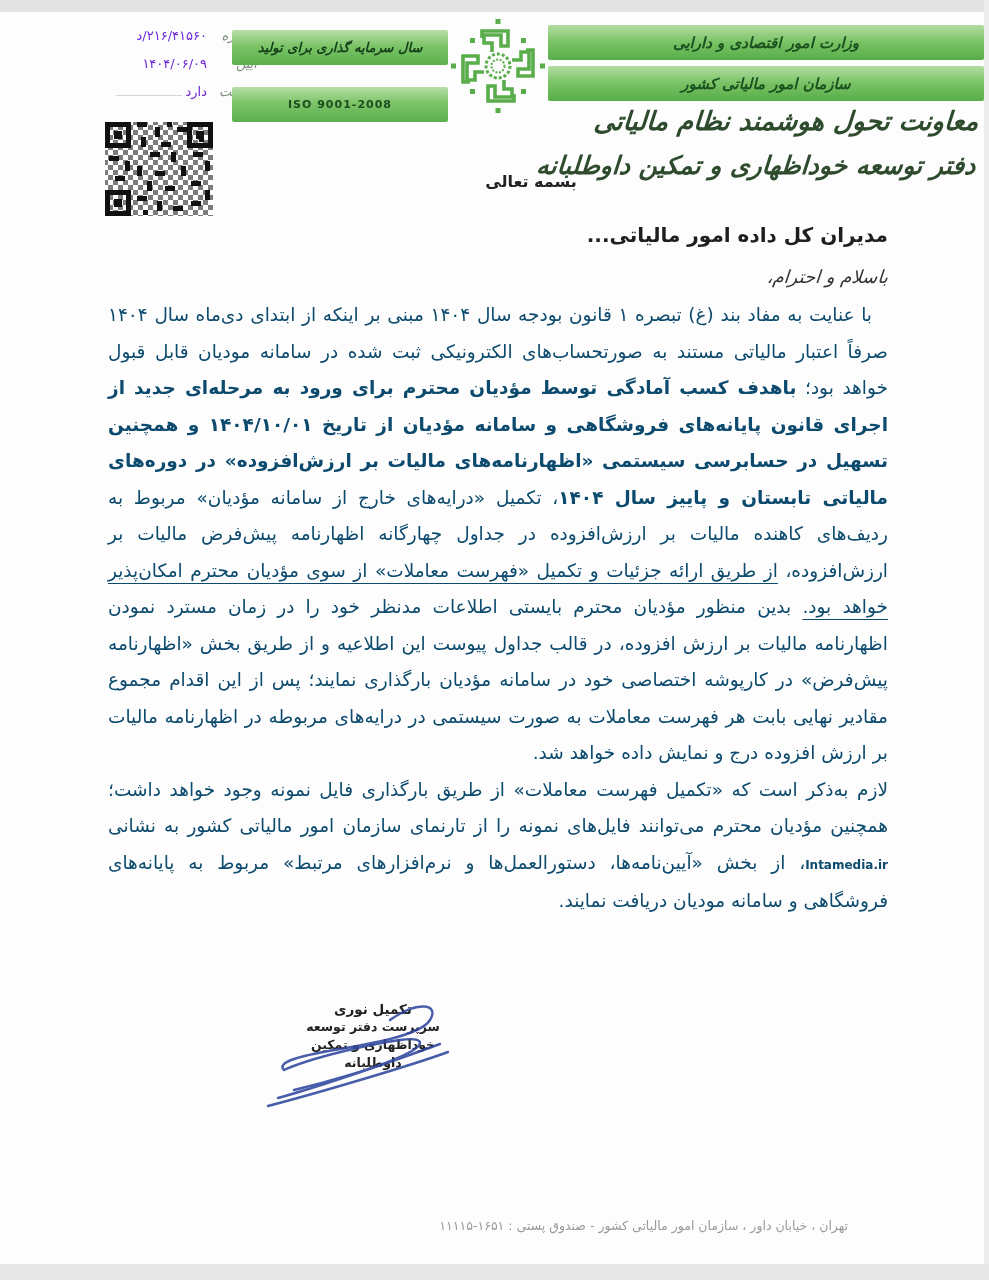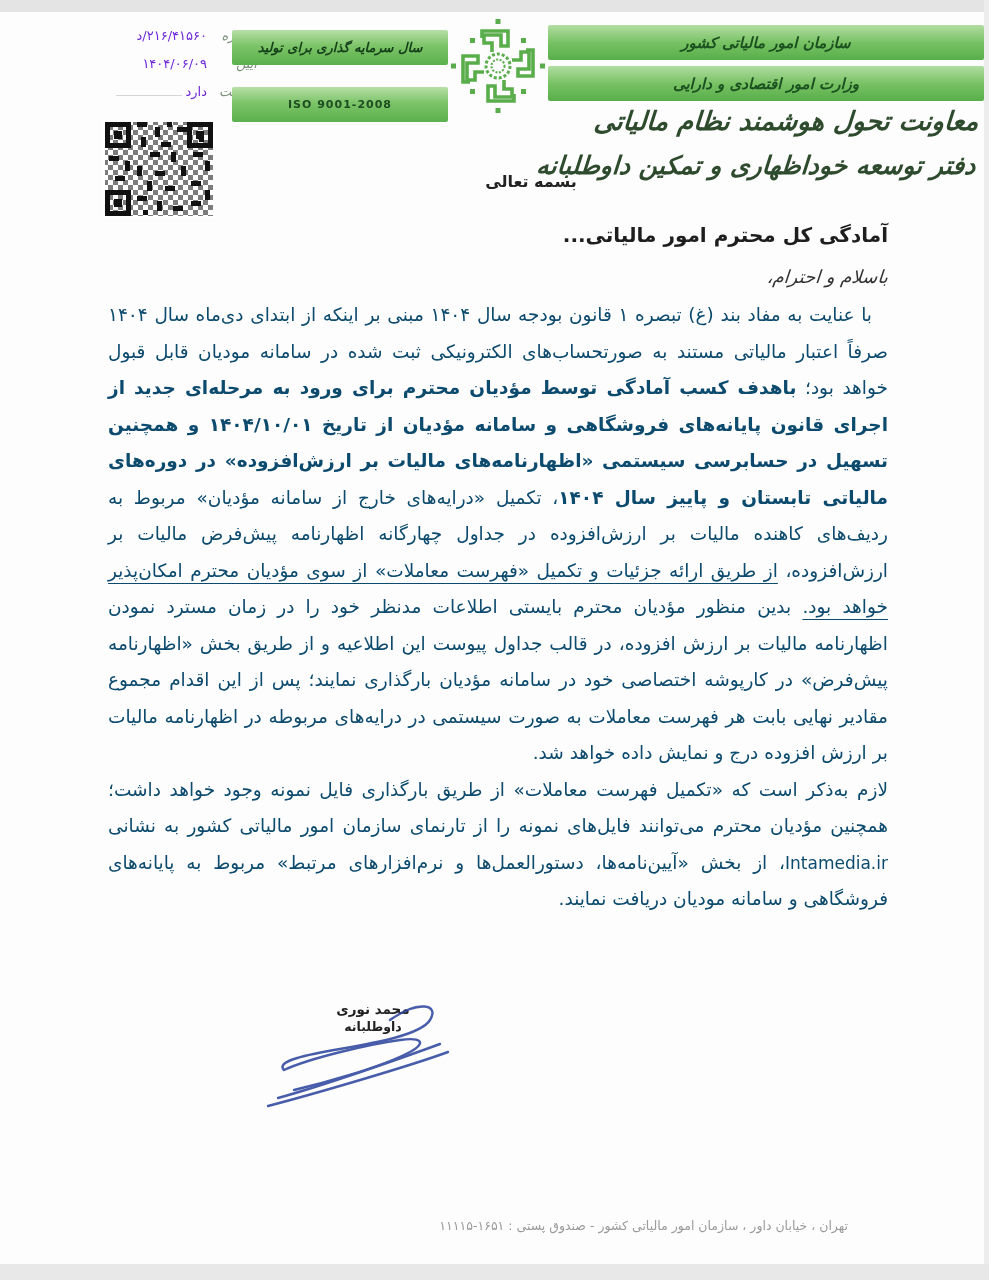"سازمان امور مالیاتی کشور" div.org-band { order: before "وزارت امور اقتصادی و دارایی" -> after "وزارت امور اقتصادی و دارایی" }
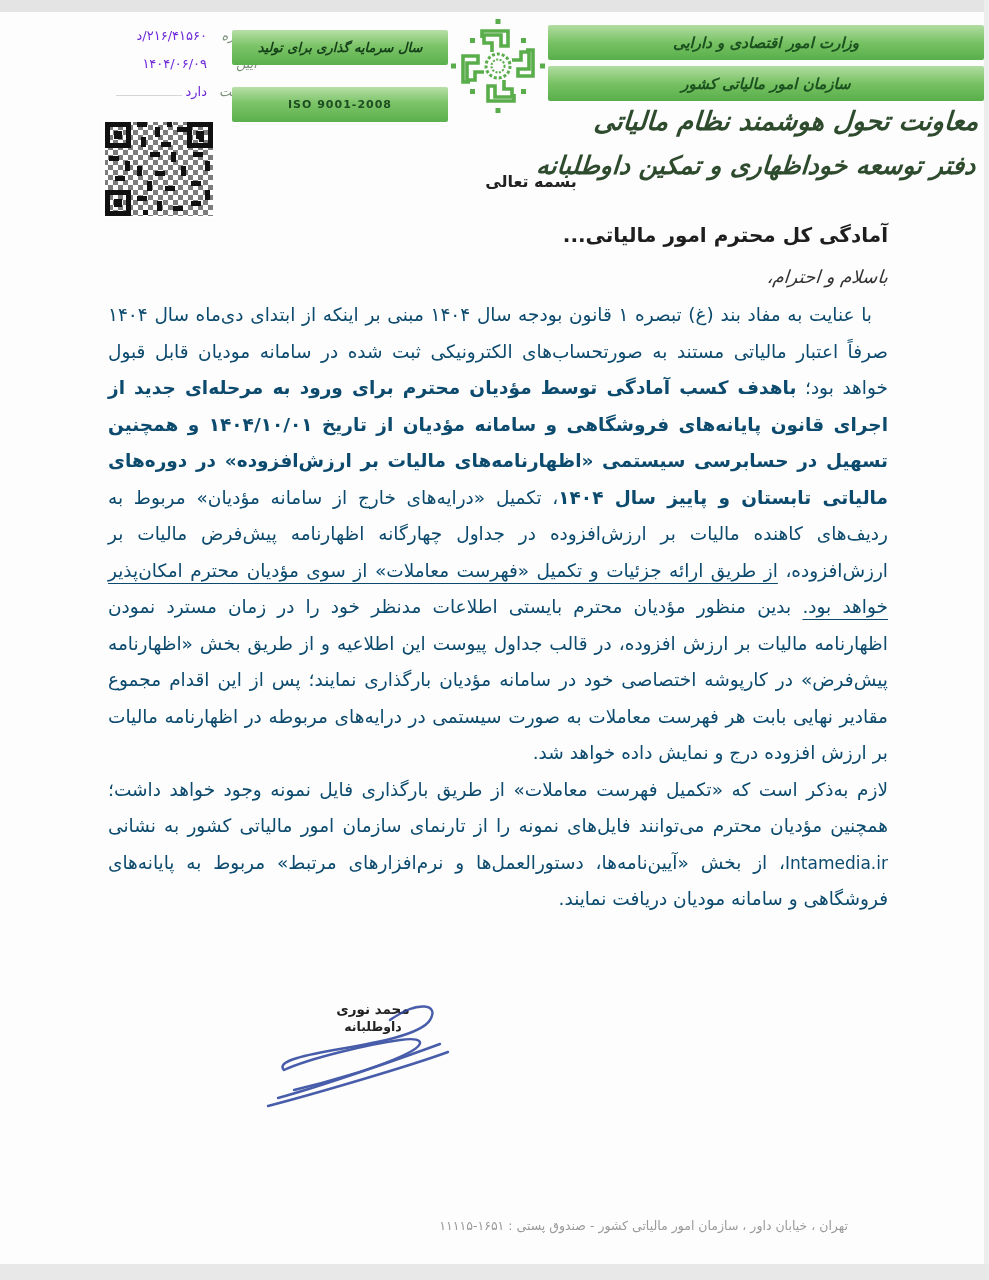"آمادگی کل محترم امور مالیاتی..." div.recipient { text: آمادگی کل محترم -> مدیران کل داده }
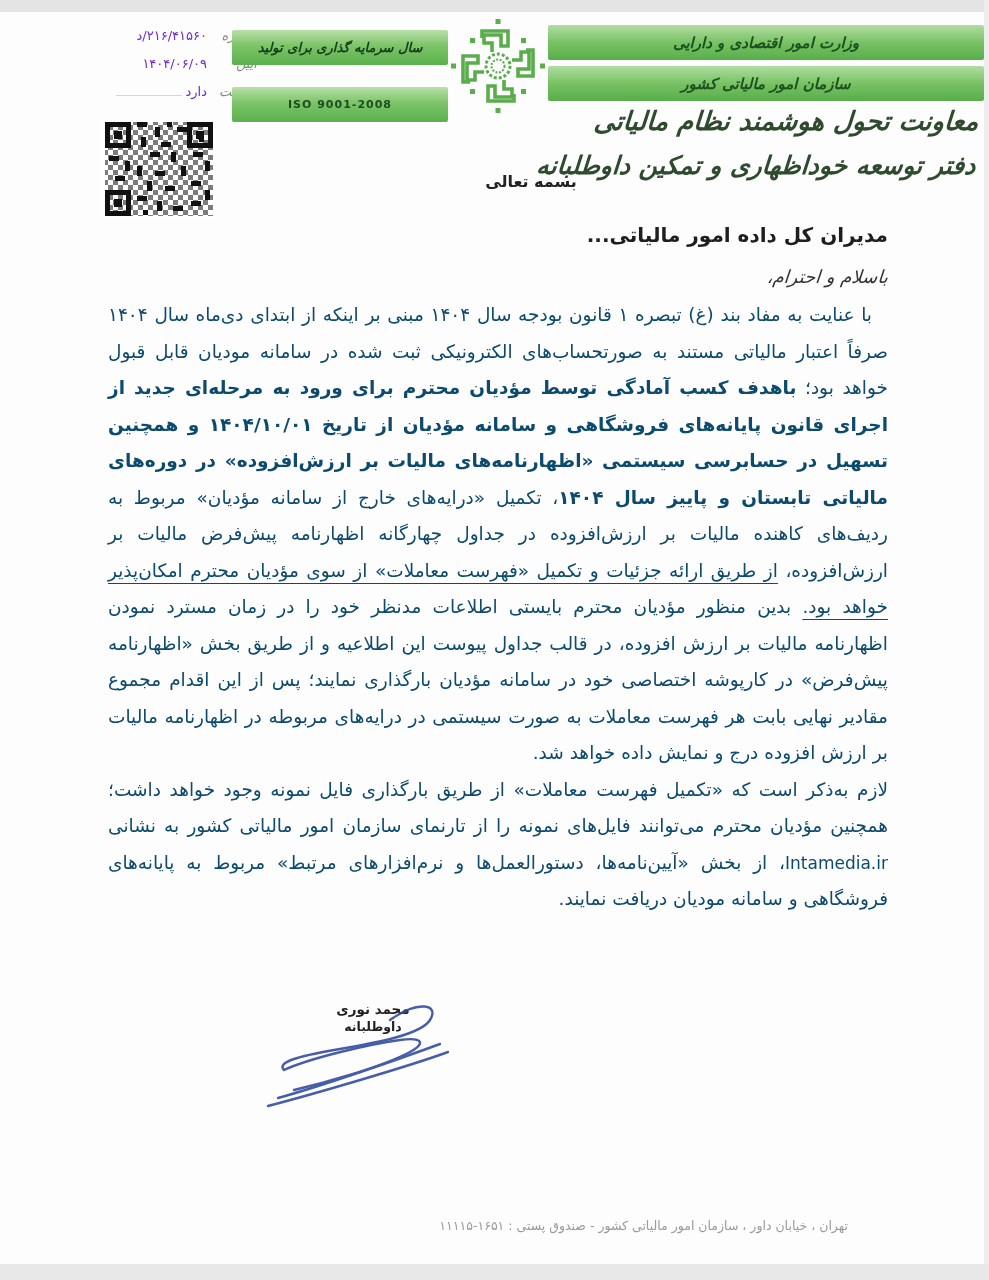"Intamedia.ir" .latin { font-size: 17px -> 12px; font-weight: normal -> bold }
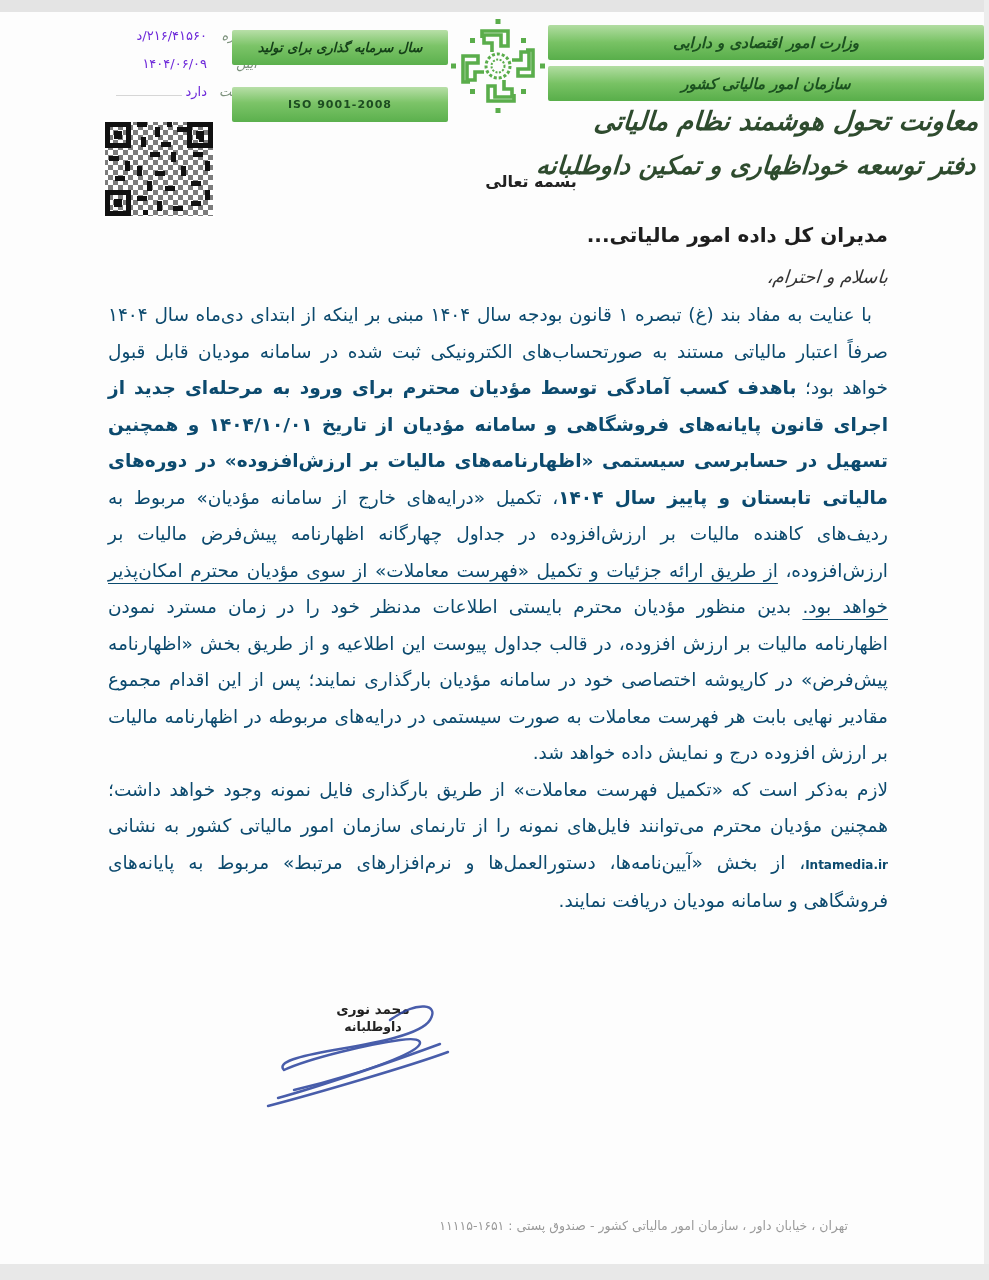"محمد نوری" div.sig-name { text: محمد -> تکمیل }
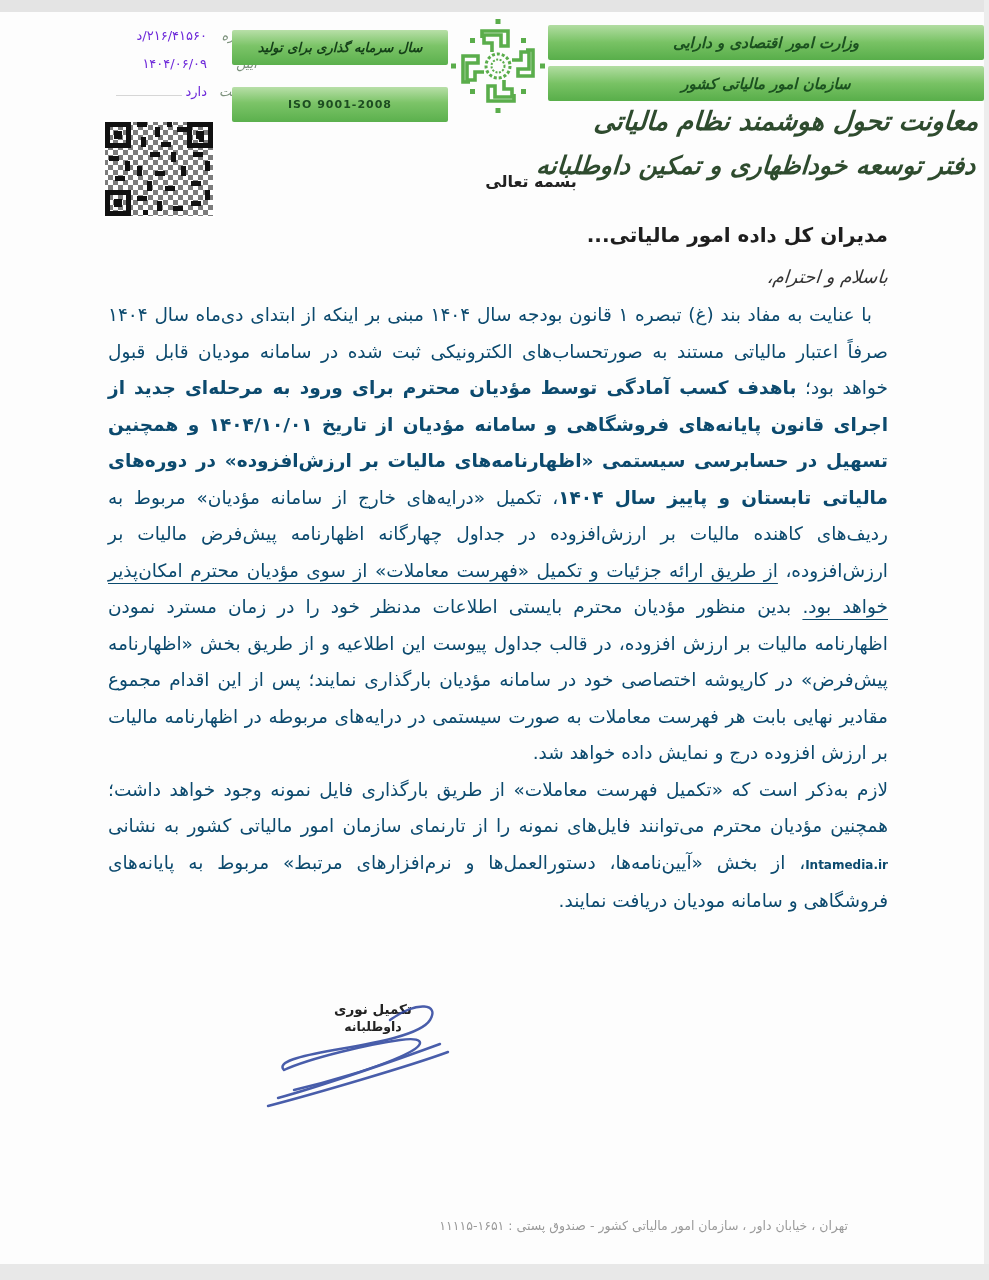"سرپرست دفتر توسعه خوداظهاری و" div.sig-title { html: none -> <div>سرپرست دفتر توسعه خوداظهاری و تمکین</div> }
